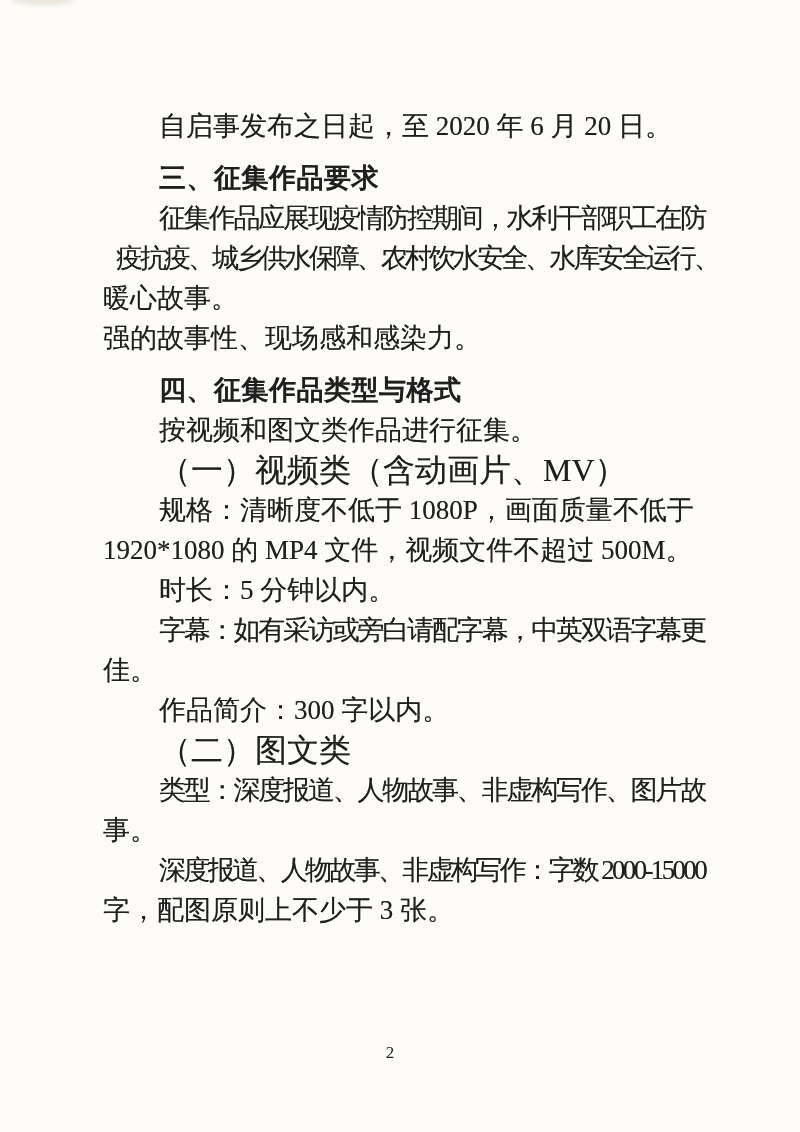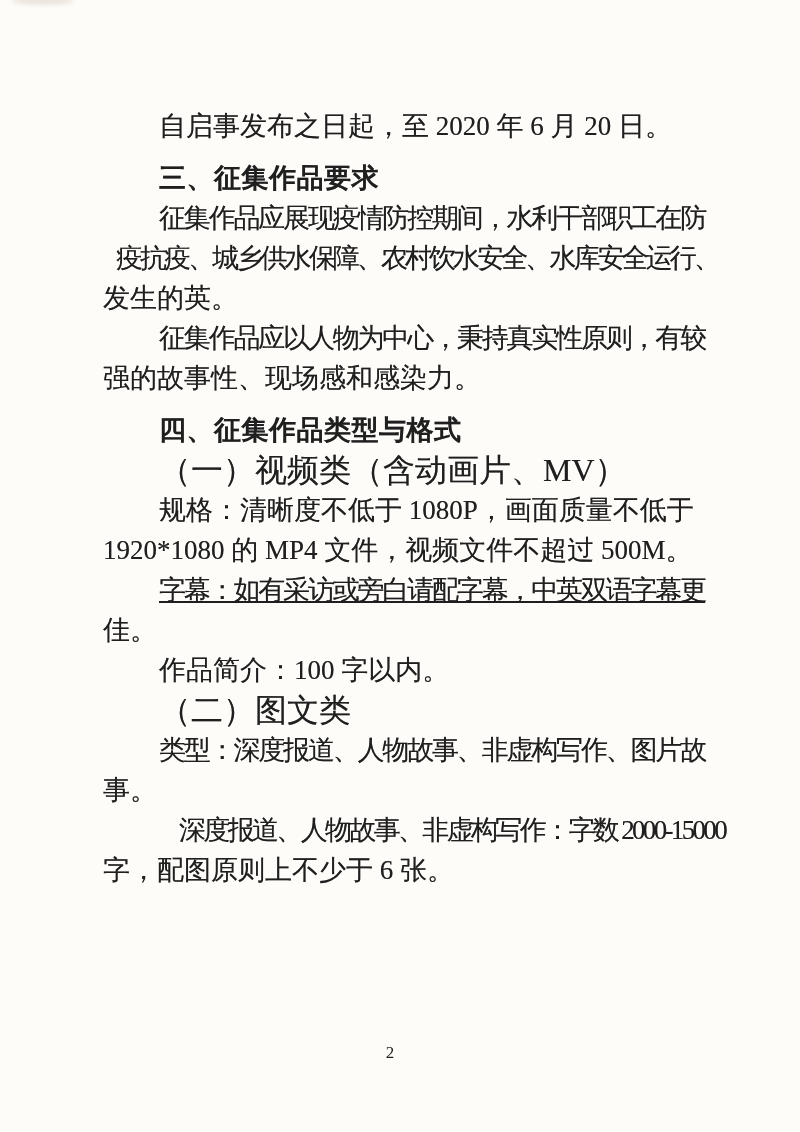"发生的英。" span { text: 发生的英 -> 暖心故事 }
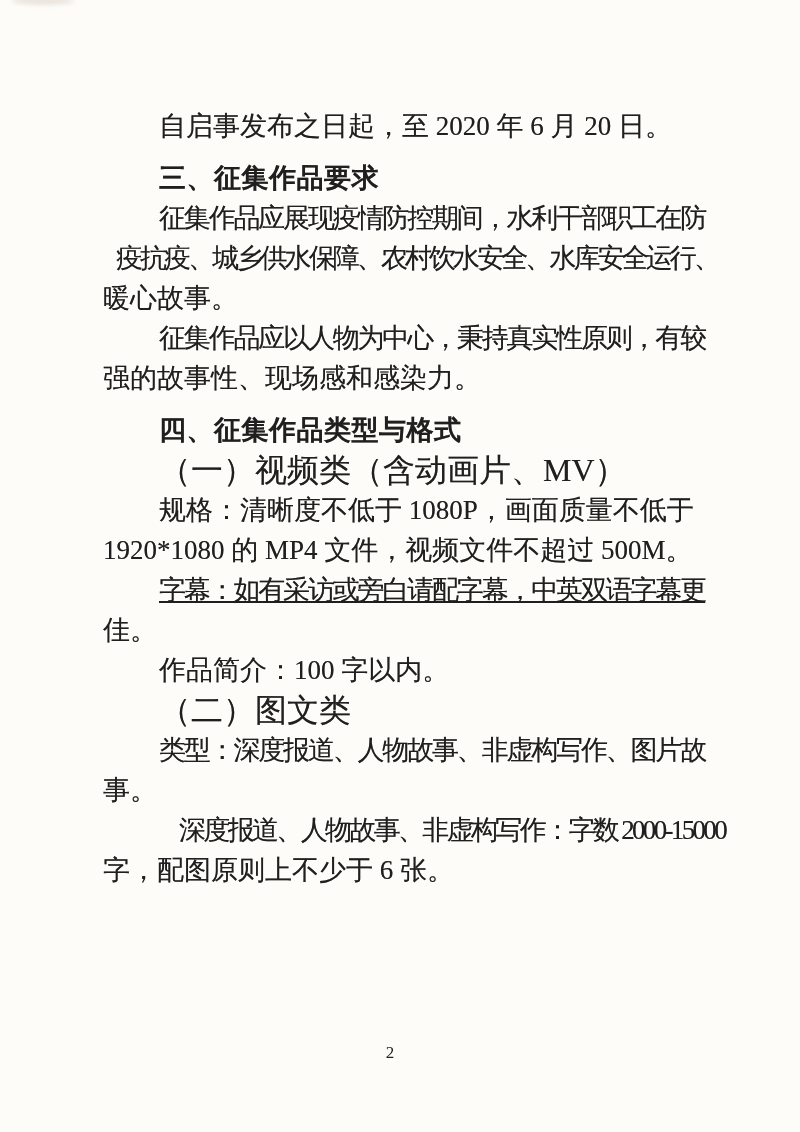"征集作品应以人物为中心，秉持真实性原则，有较" div.line { html: <div><span>征集作品应以人物为中心，秉持真实性原则，有较</span></div> -> none }
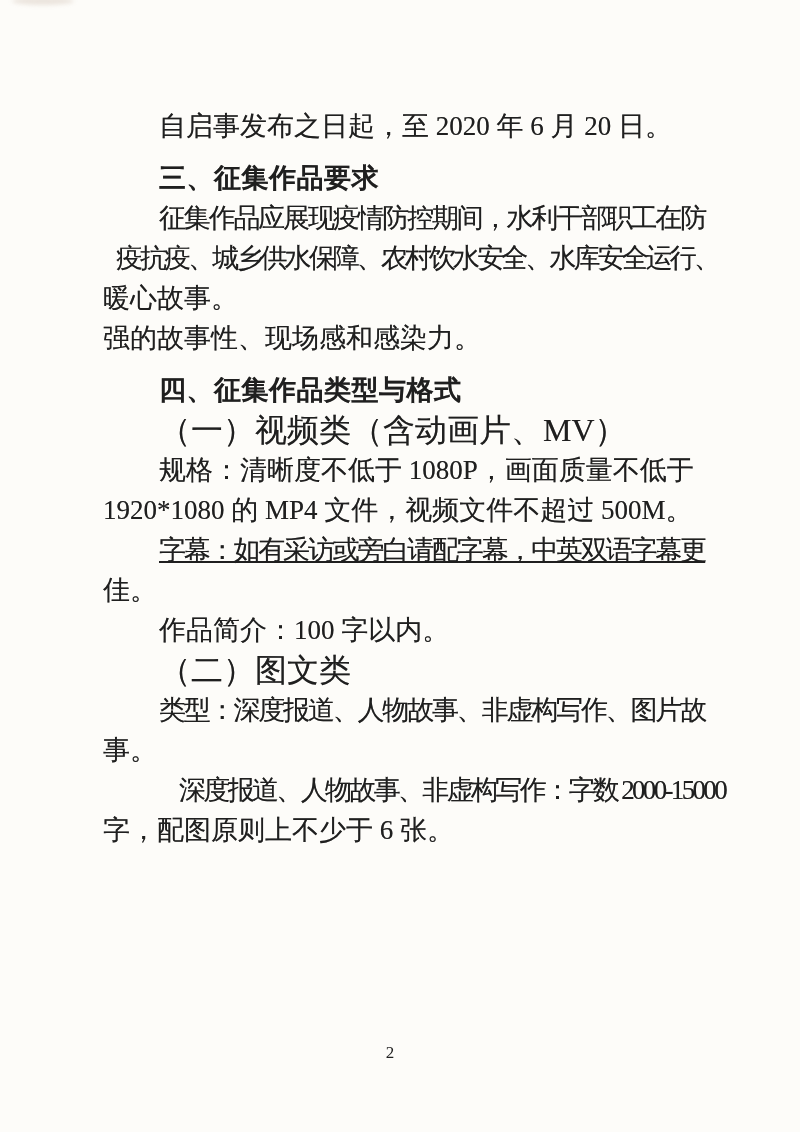"按视频和图文类作品进行征集。" div.line { html: none -> <div><span>按视频和图文类作品进行征集。</span></div> }
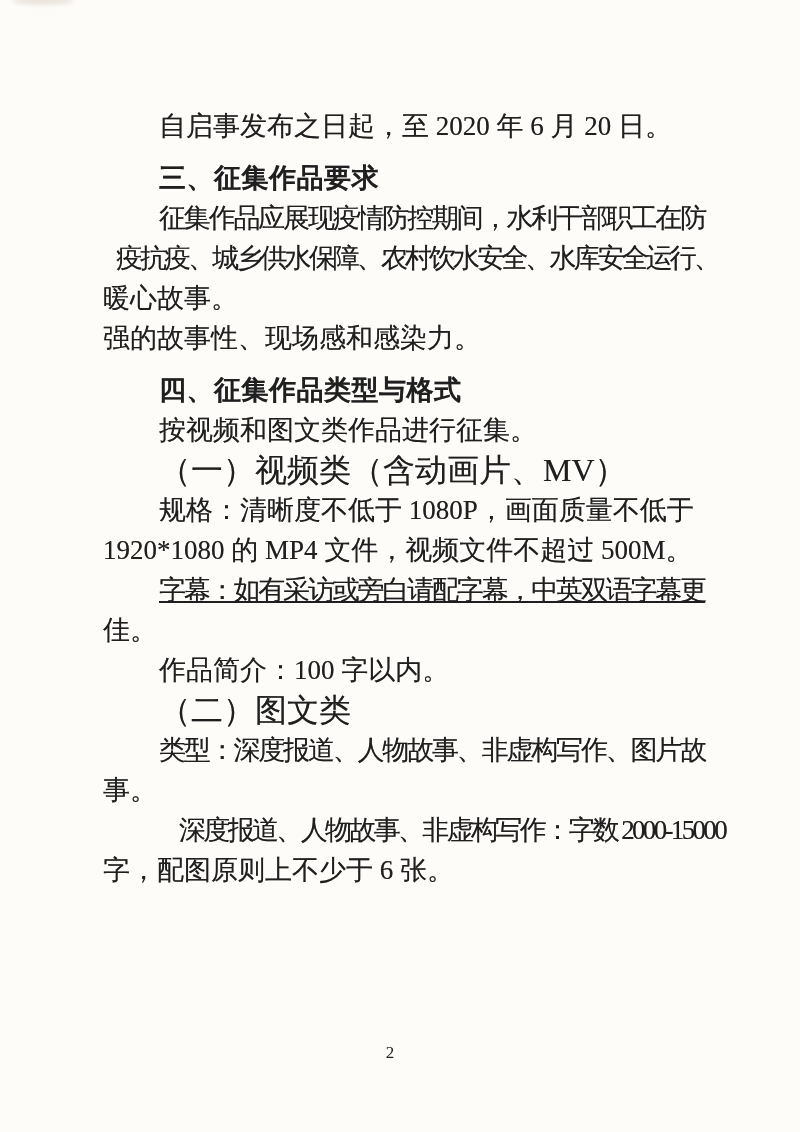"时长：5 分钟以内。" div.line { html: none -> <div><span>时长：5 分钟以内。</span></div> }
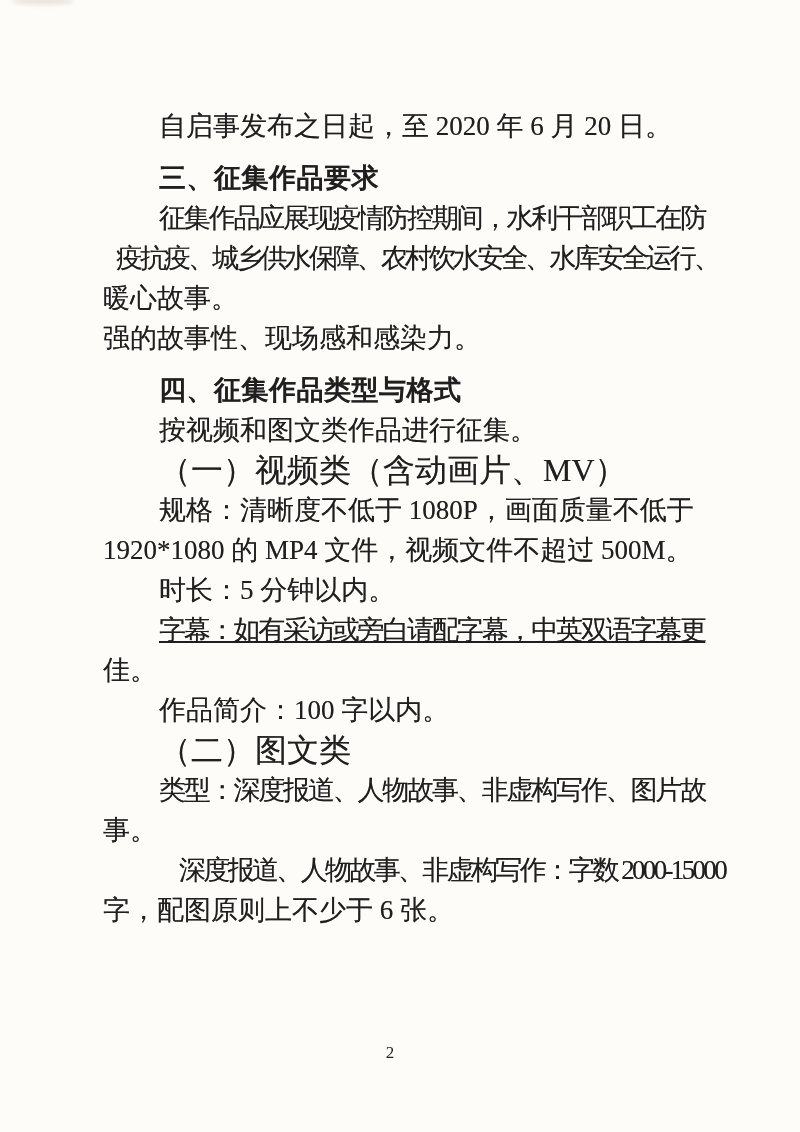"字幕：如有采访或旁白请配字幕，中英双语字幕更" span { text-decoration: underline -> none }
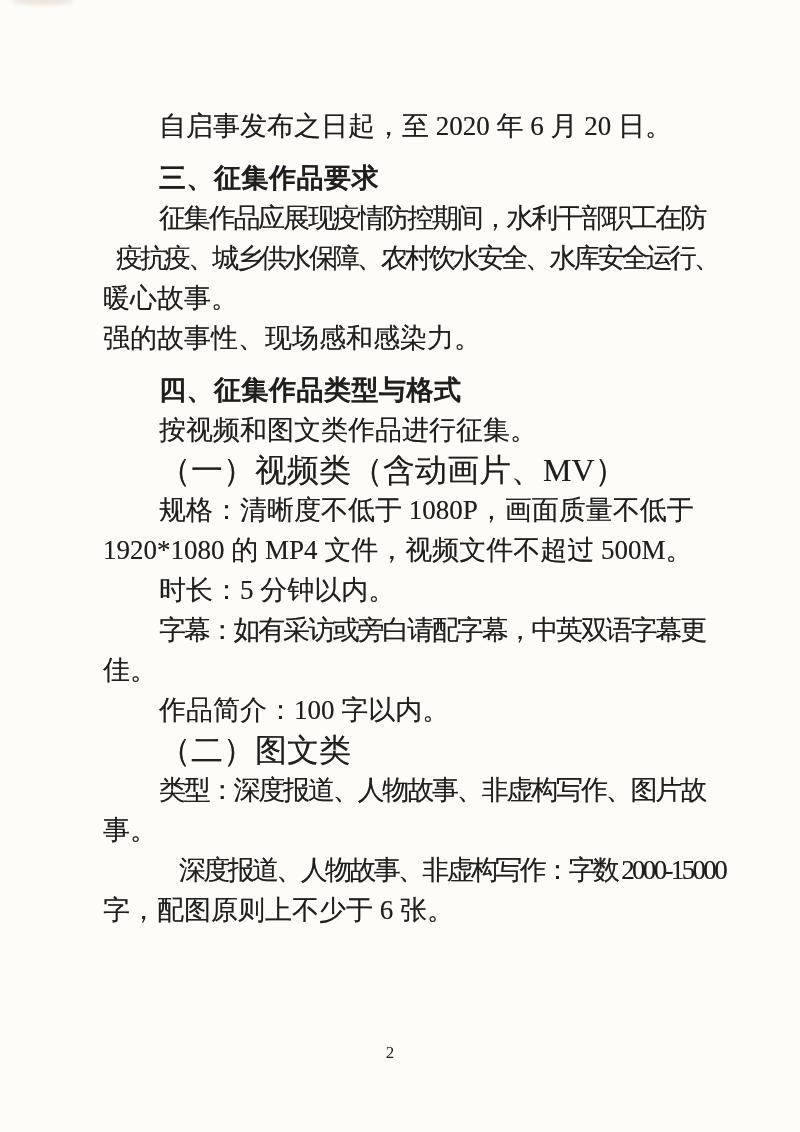"作品简介：100 字以内。" span { text: 100 -> 300 }
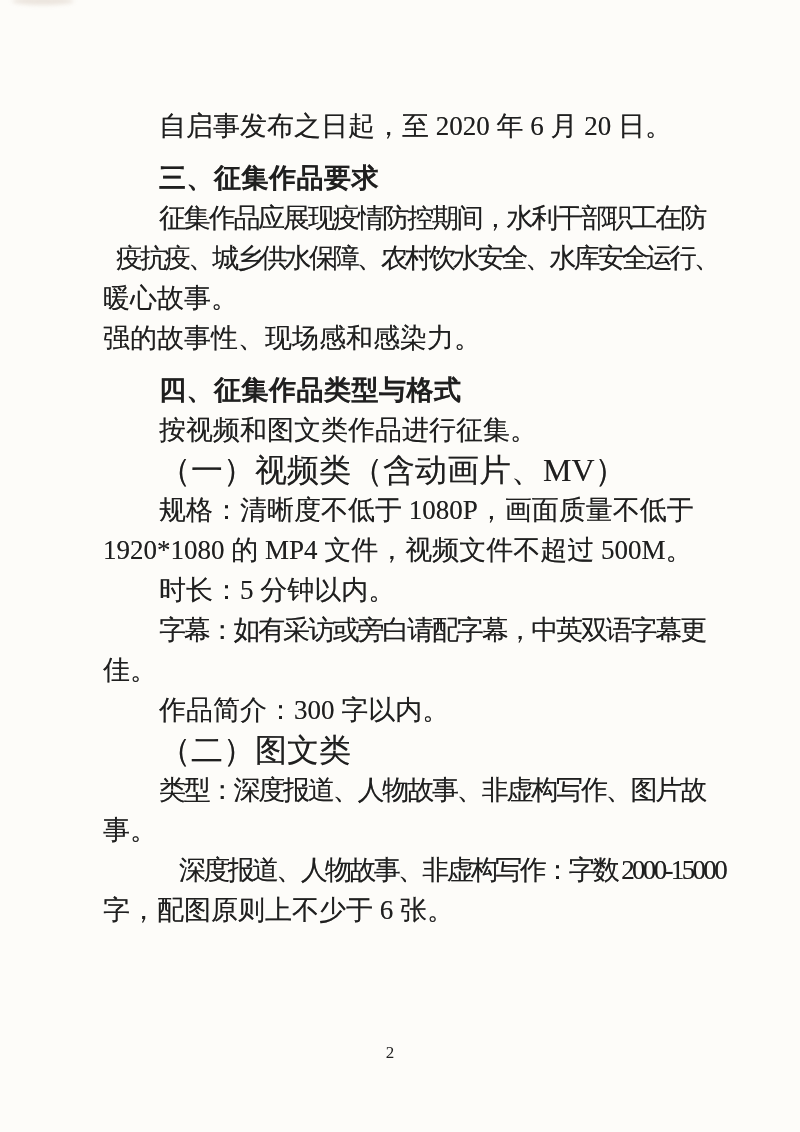"深度报道、人物故事、非虚构写作：字数 2000-15000" span { margin-left: 20px -> none }
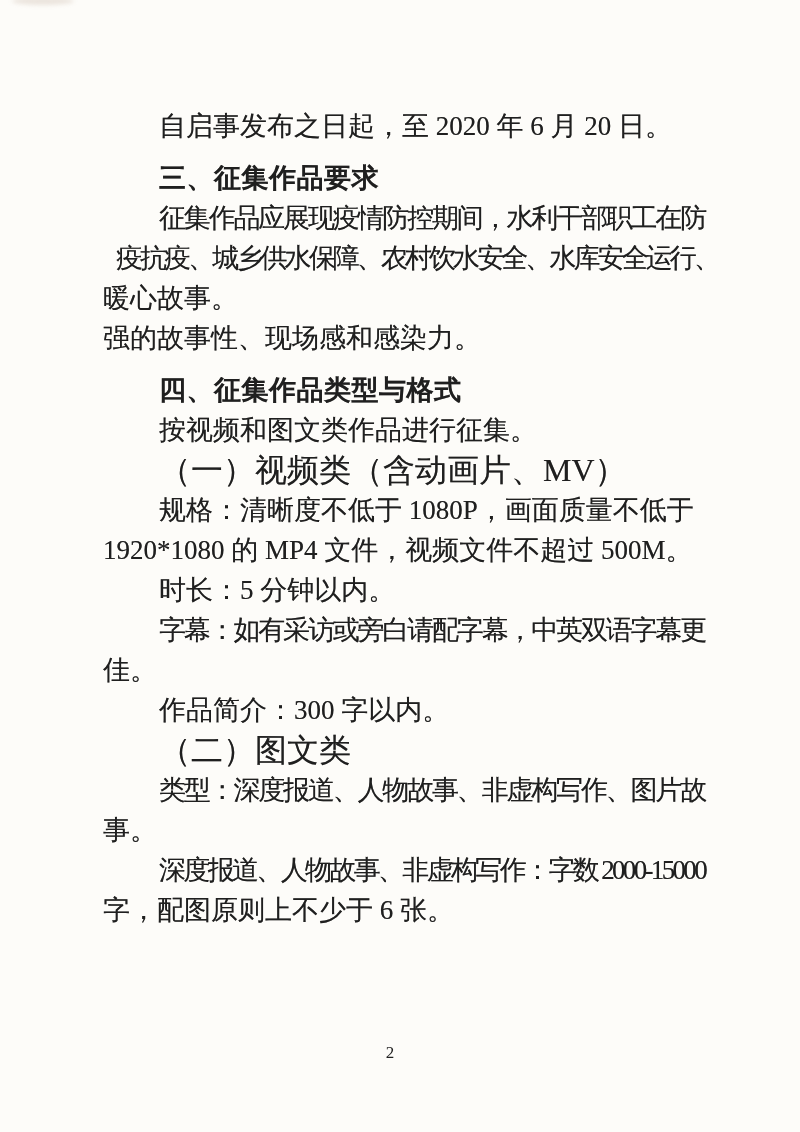"字，配图原则上不少于 6 张。" span { text: 6 -> 3 }
